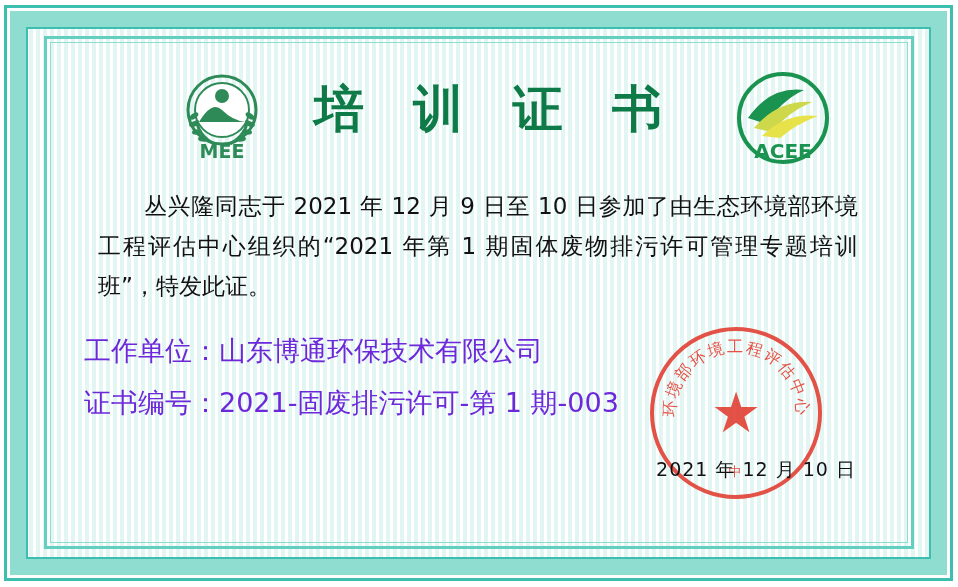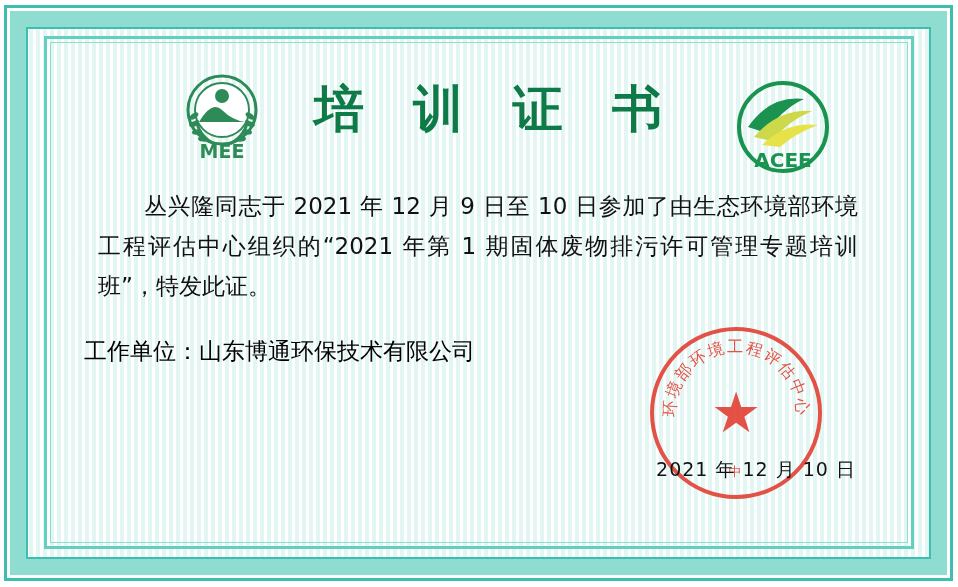"ACEE" .acee-logo { top: 25px -> 16px }
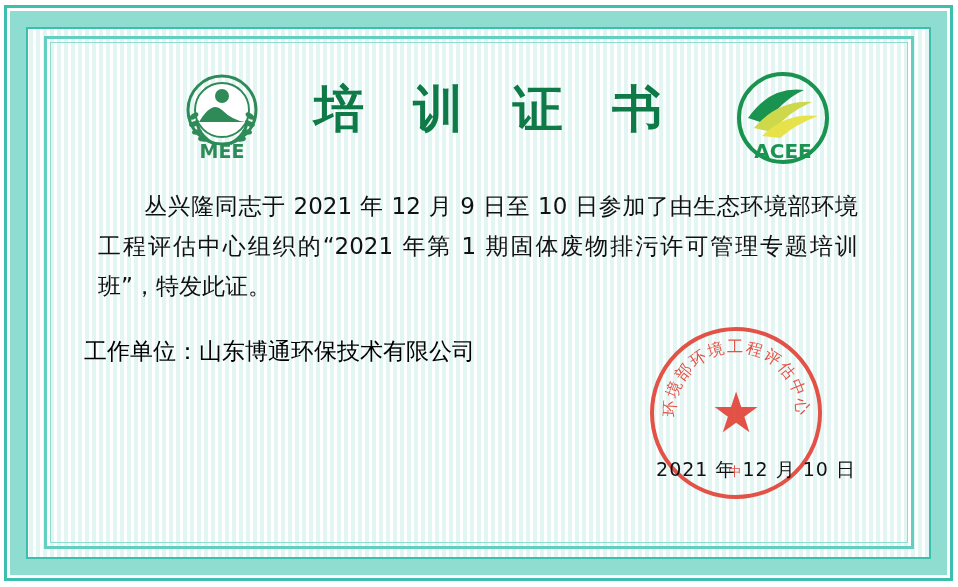"工作单位：山东博通环保技术有限公司" .field-row { color: #000000 -> #6d28d9; font-size: 23px -> 27px }
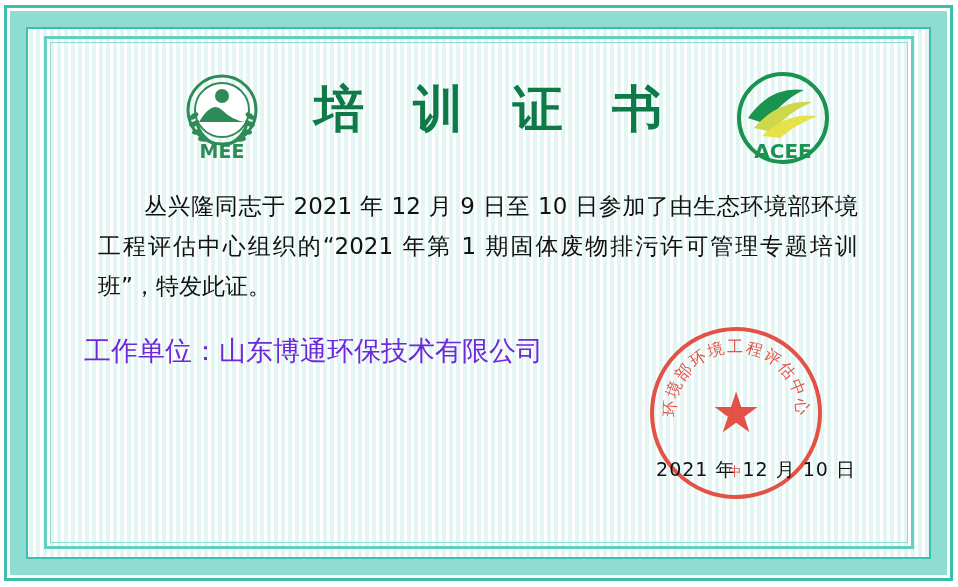"证书编号：2021-固废排污许可-第 1 期-003" div.field-row { html: none -> <div> <span>证书编号：</span><span>2021-固废排污许可-第 1 期-003</span> </div> }
